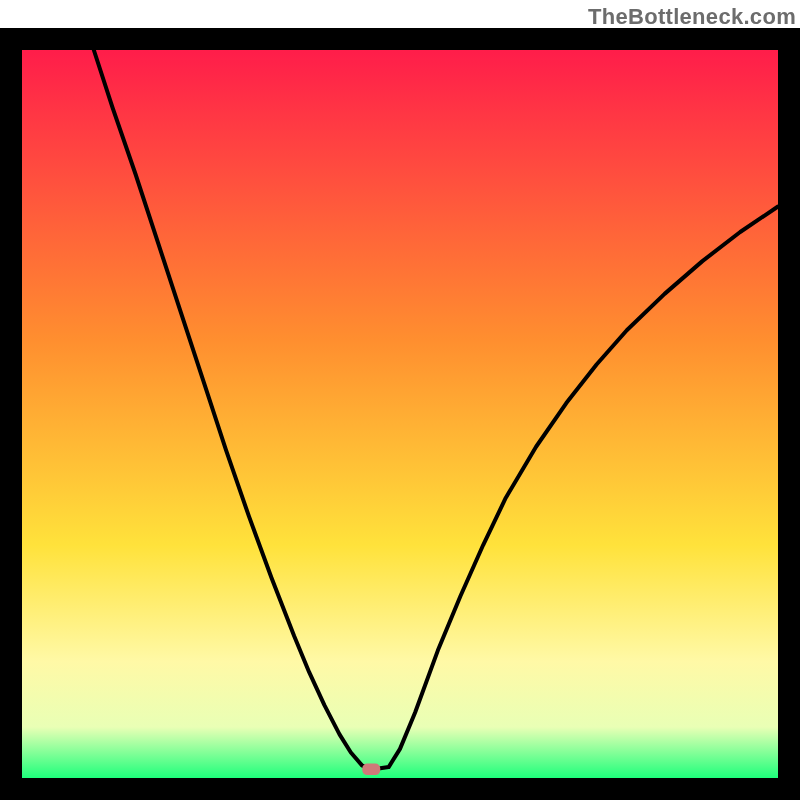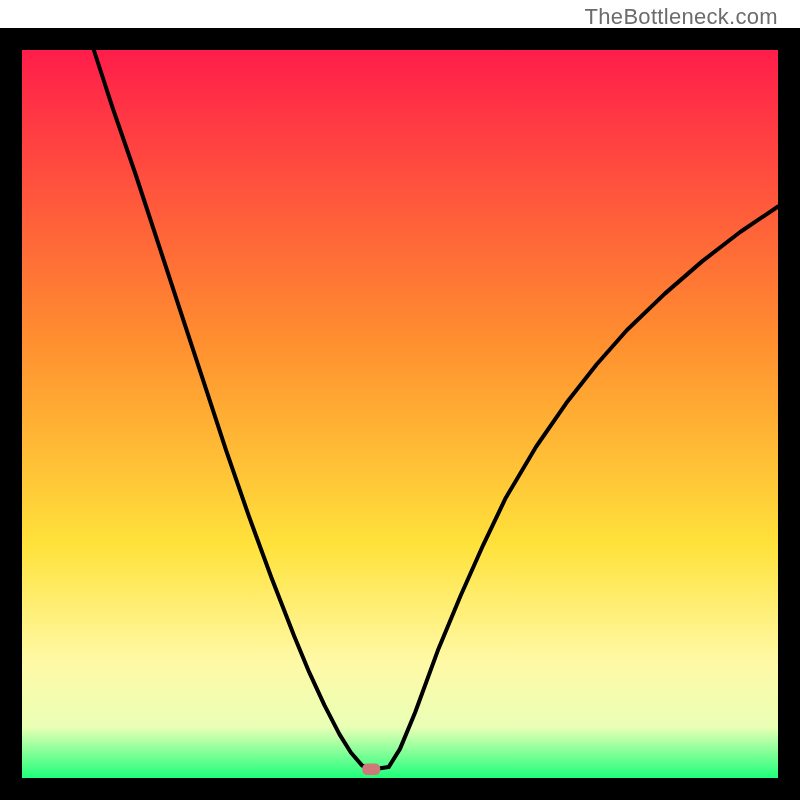"TheBottleneck.com" .watermark { font-weight: 400 -> 700; right: 22px -> 4px }
